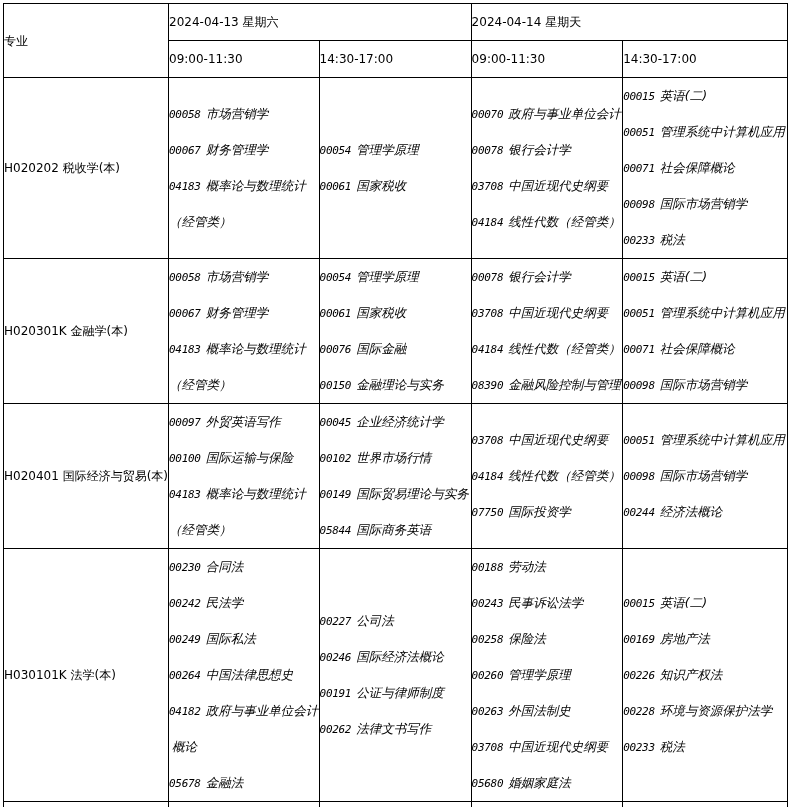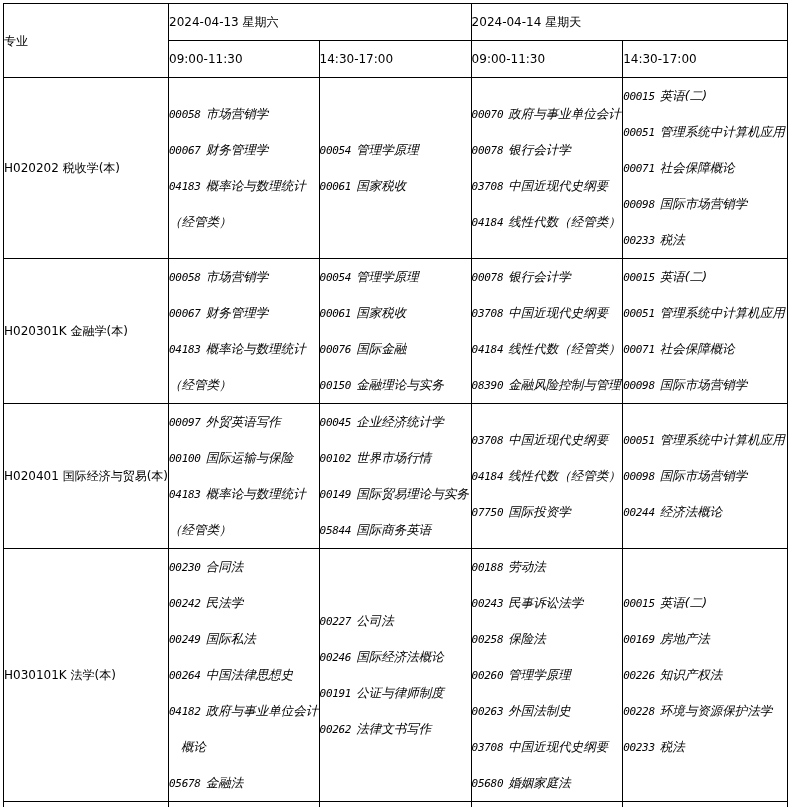"概论" span.name { margin-left: 12px -> 3px }
